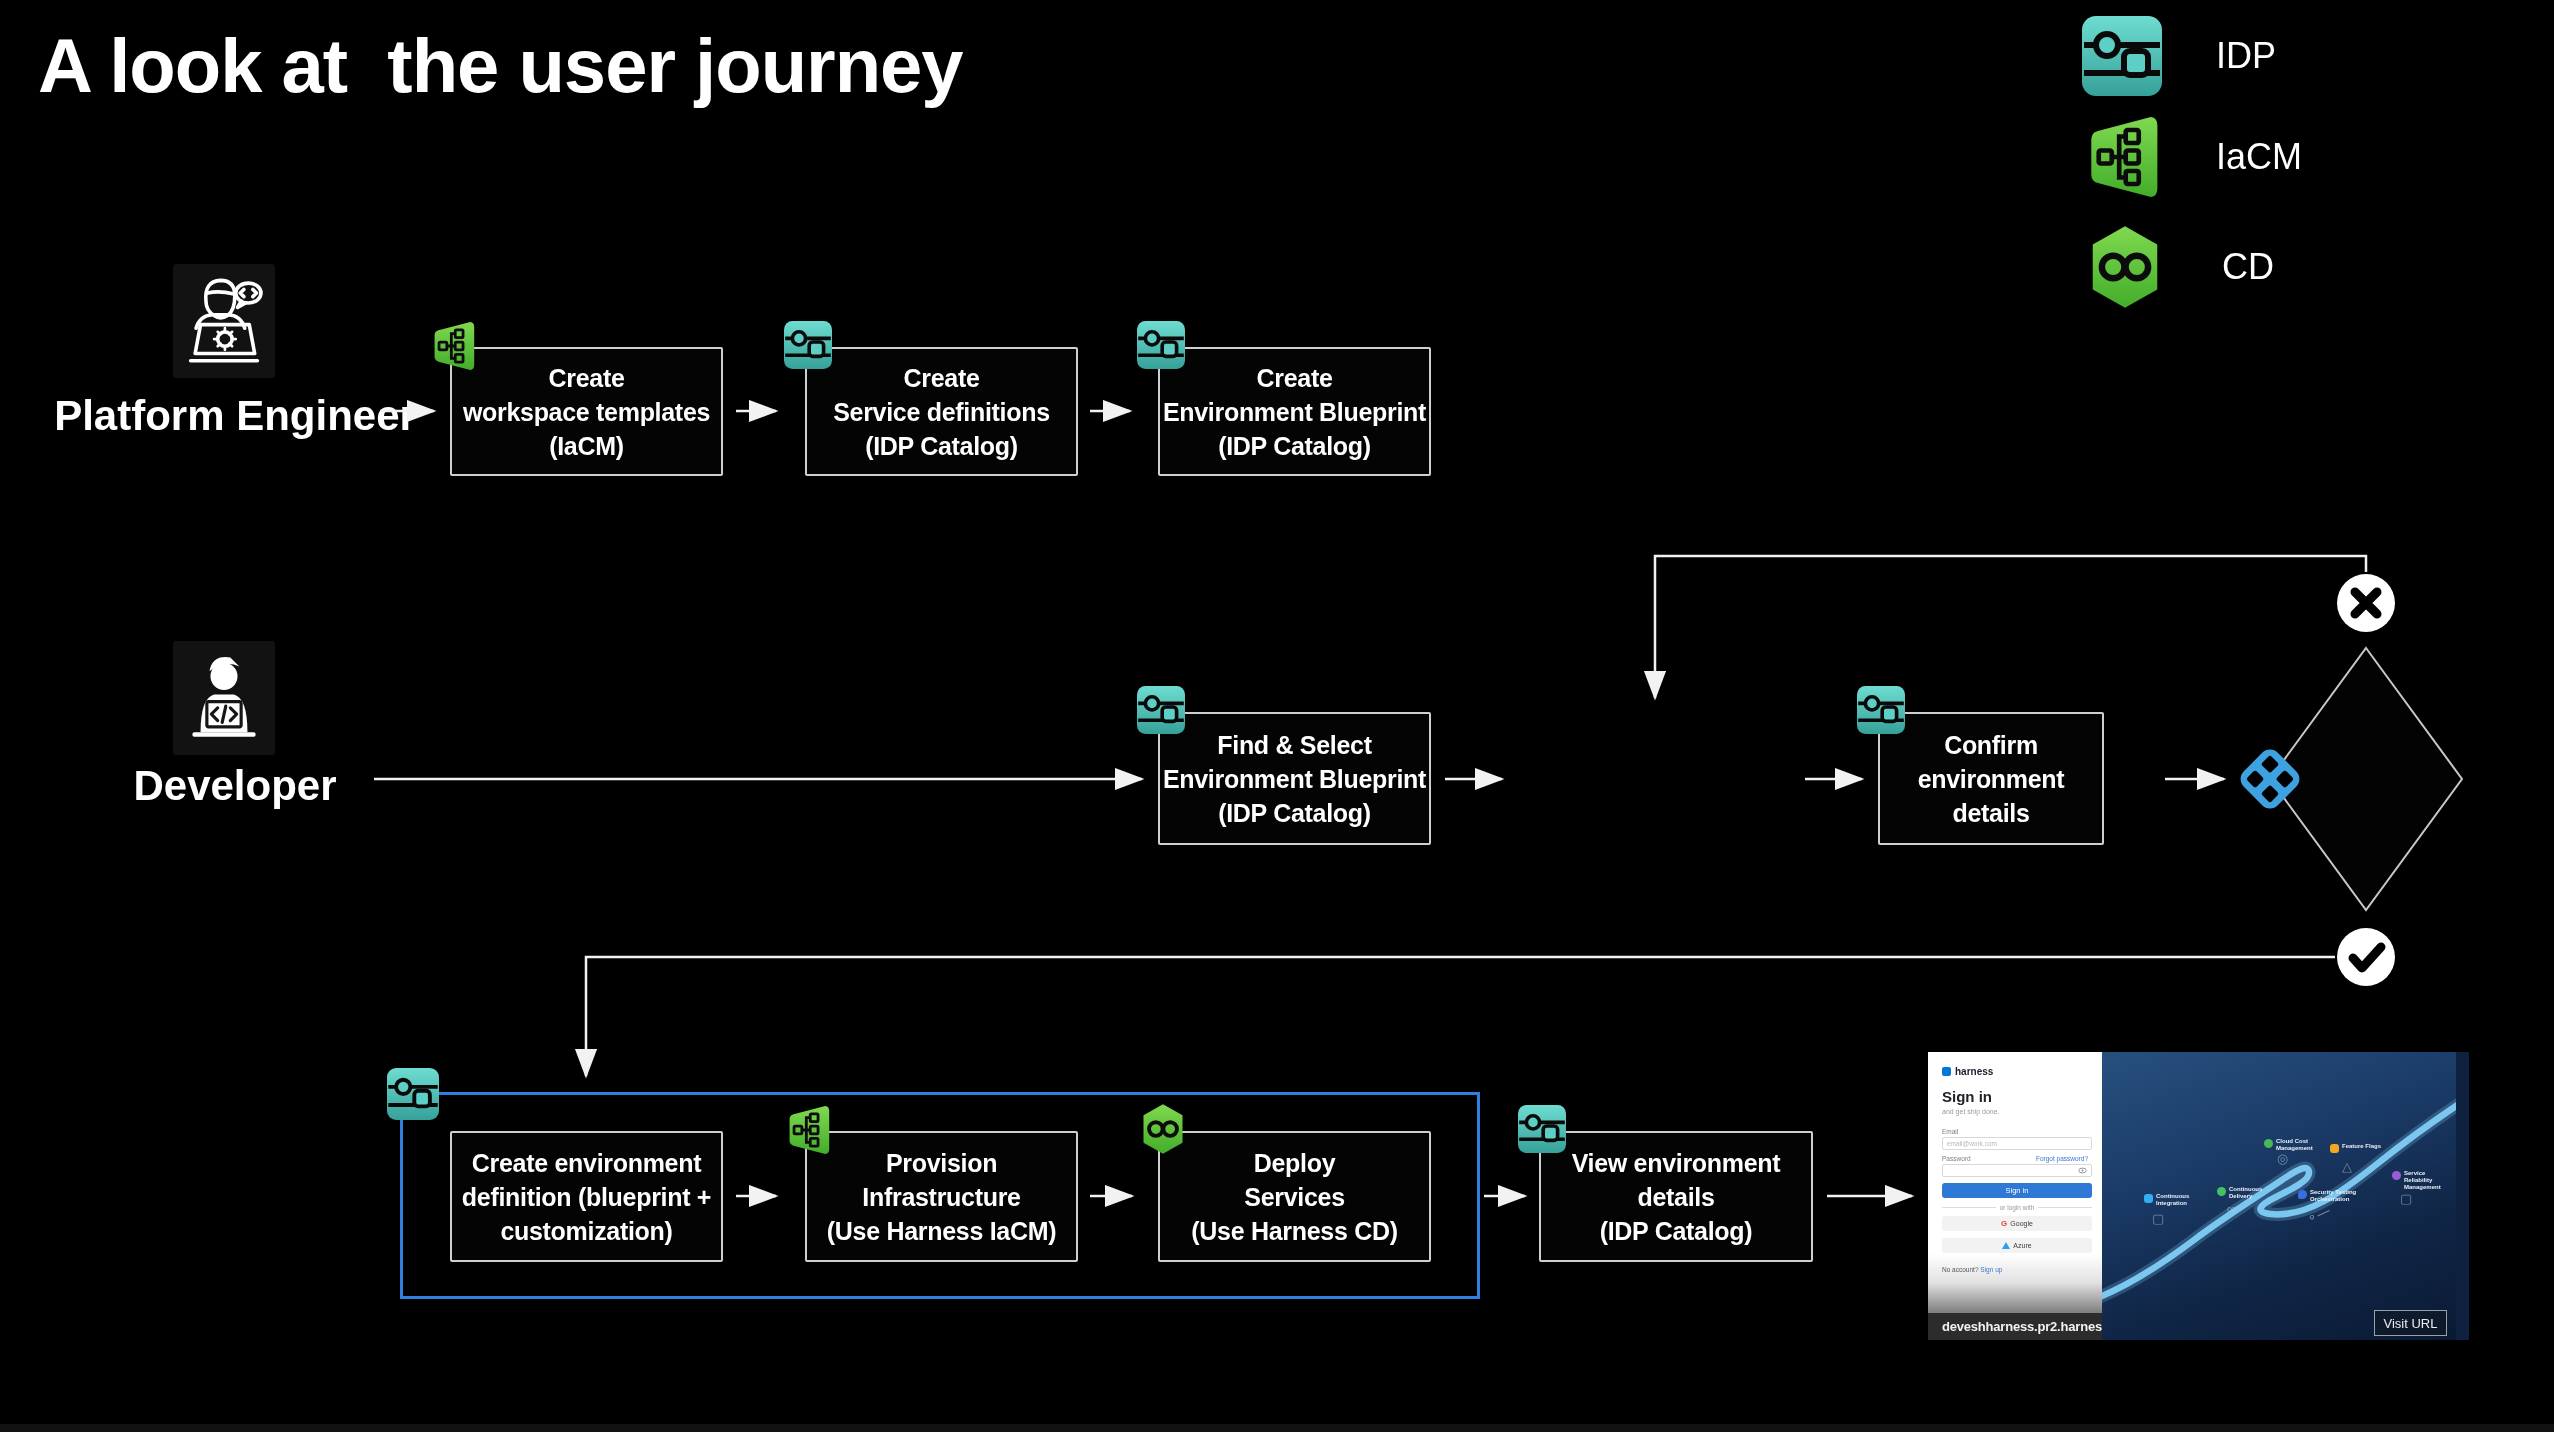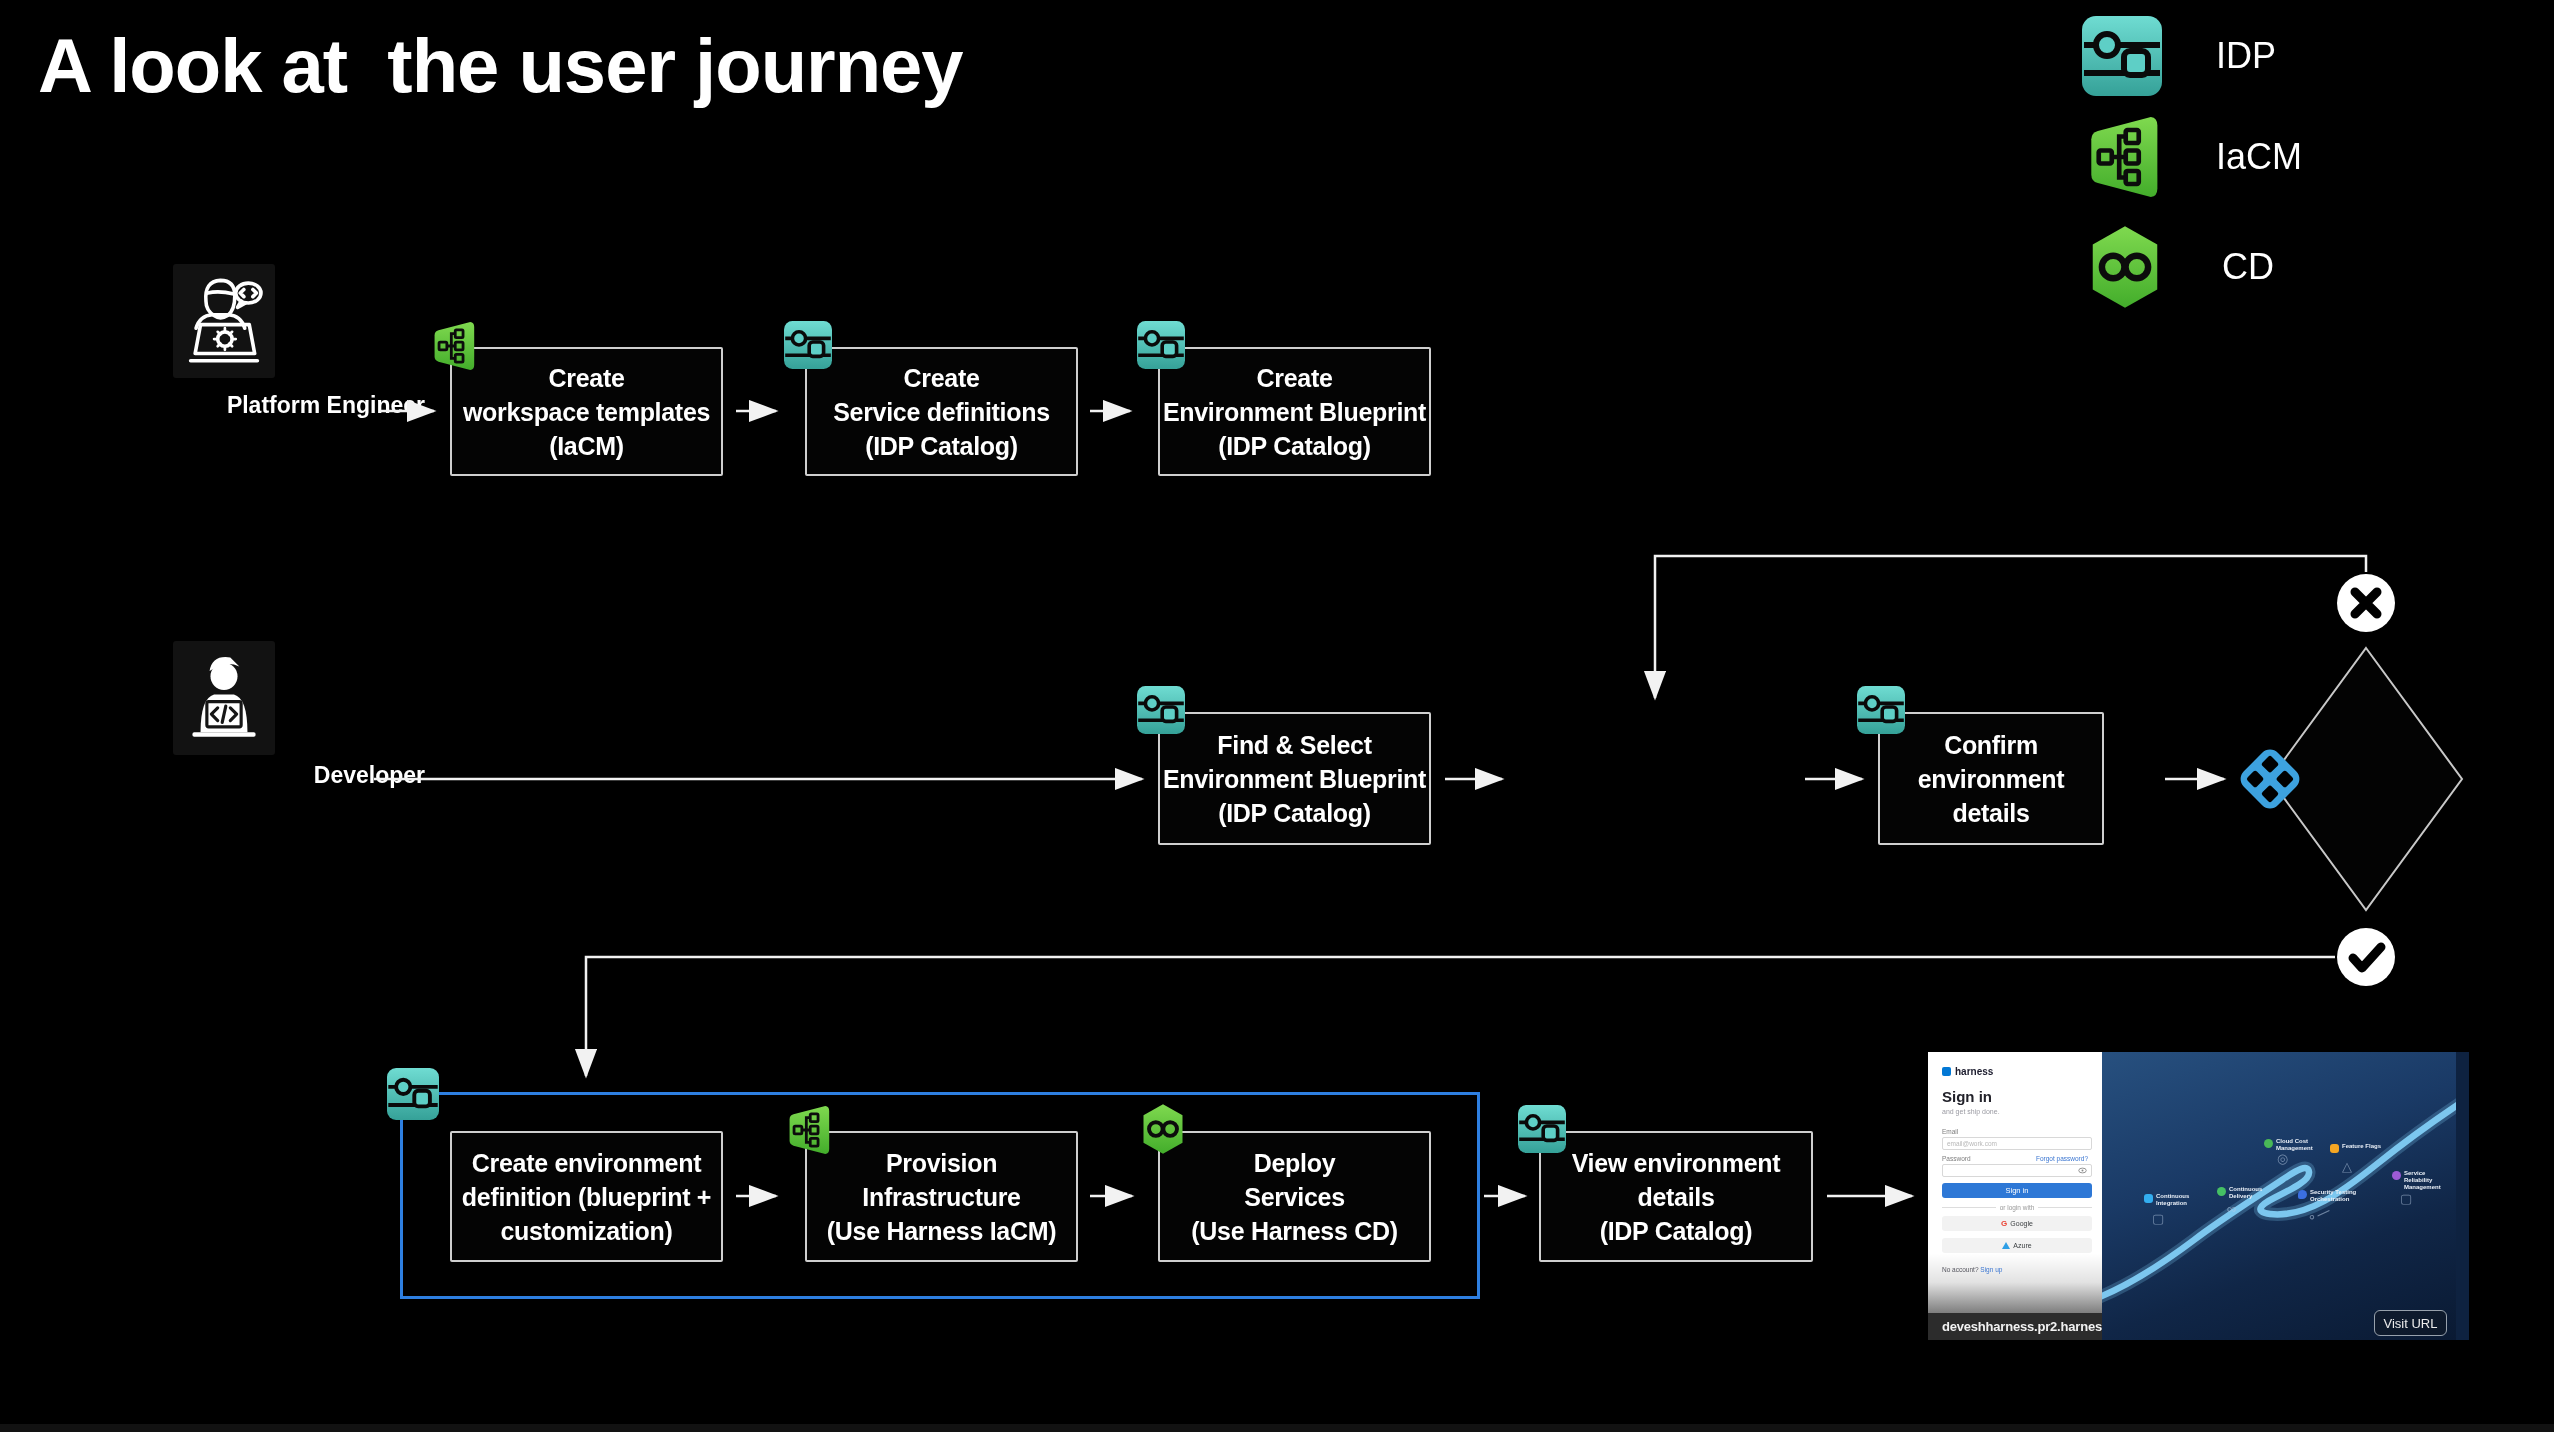"Platform Engineer" .actor-label { font-size: 23px -> 42px; text-align: right -> center }
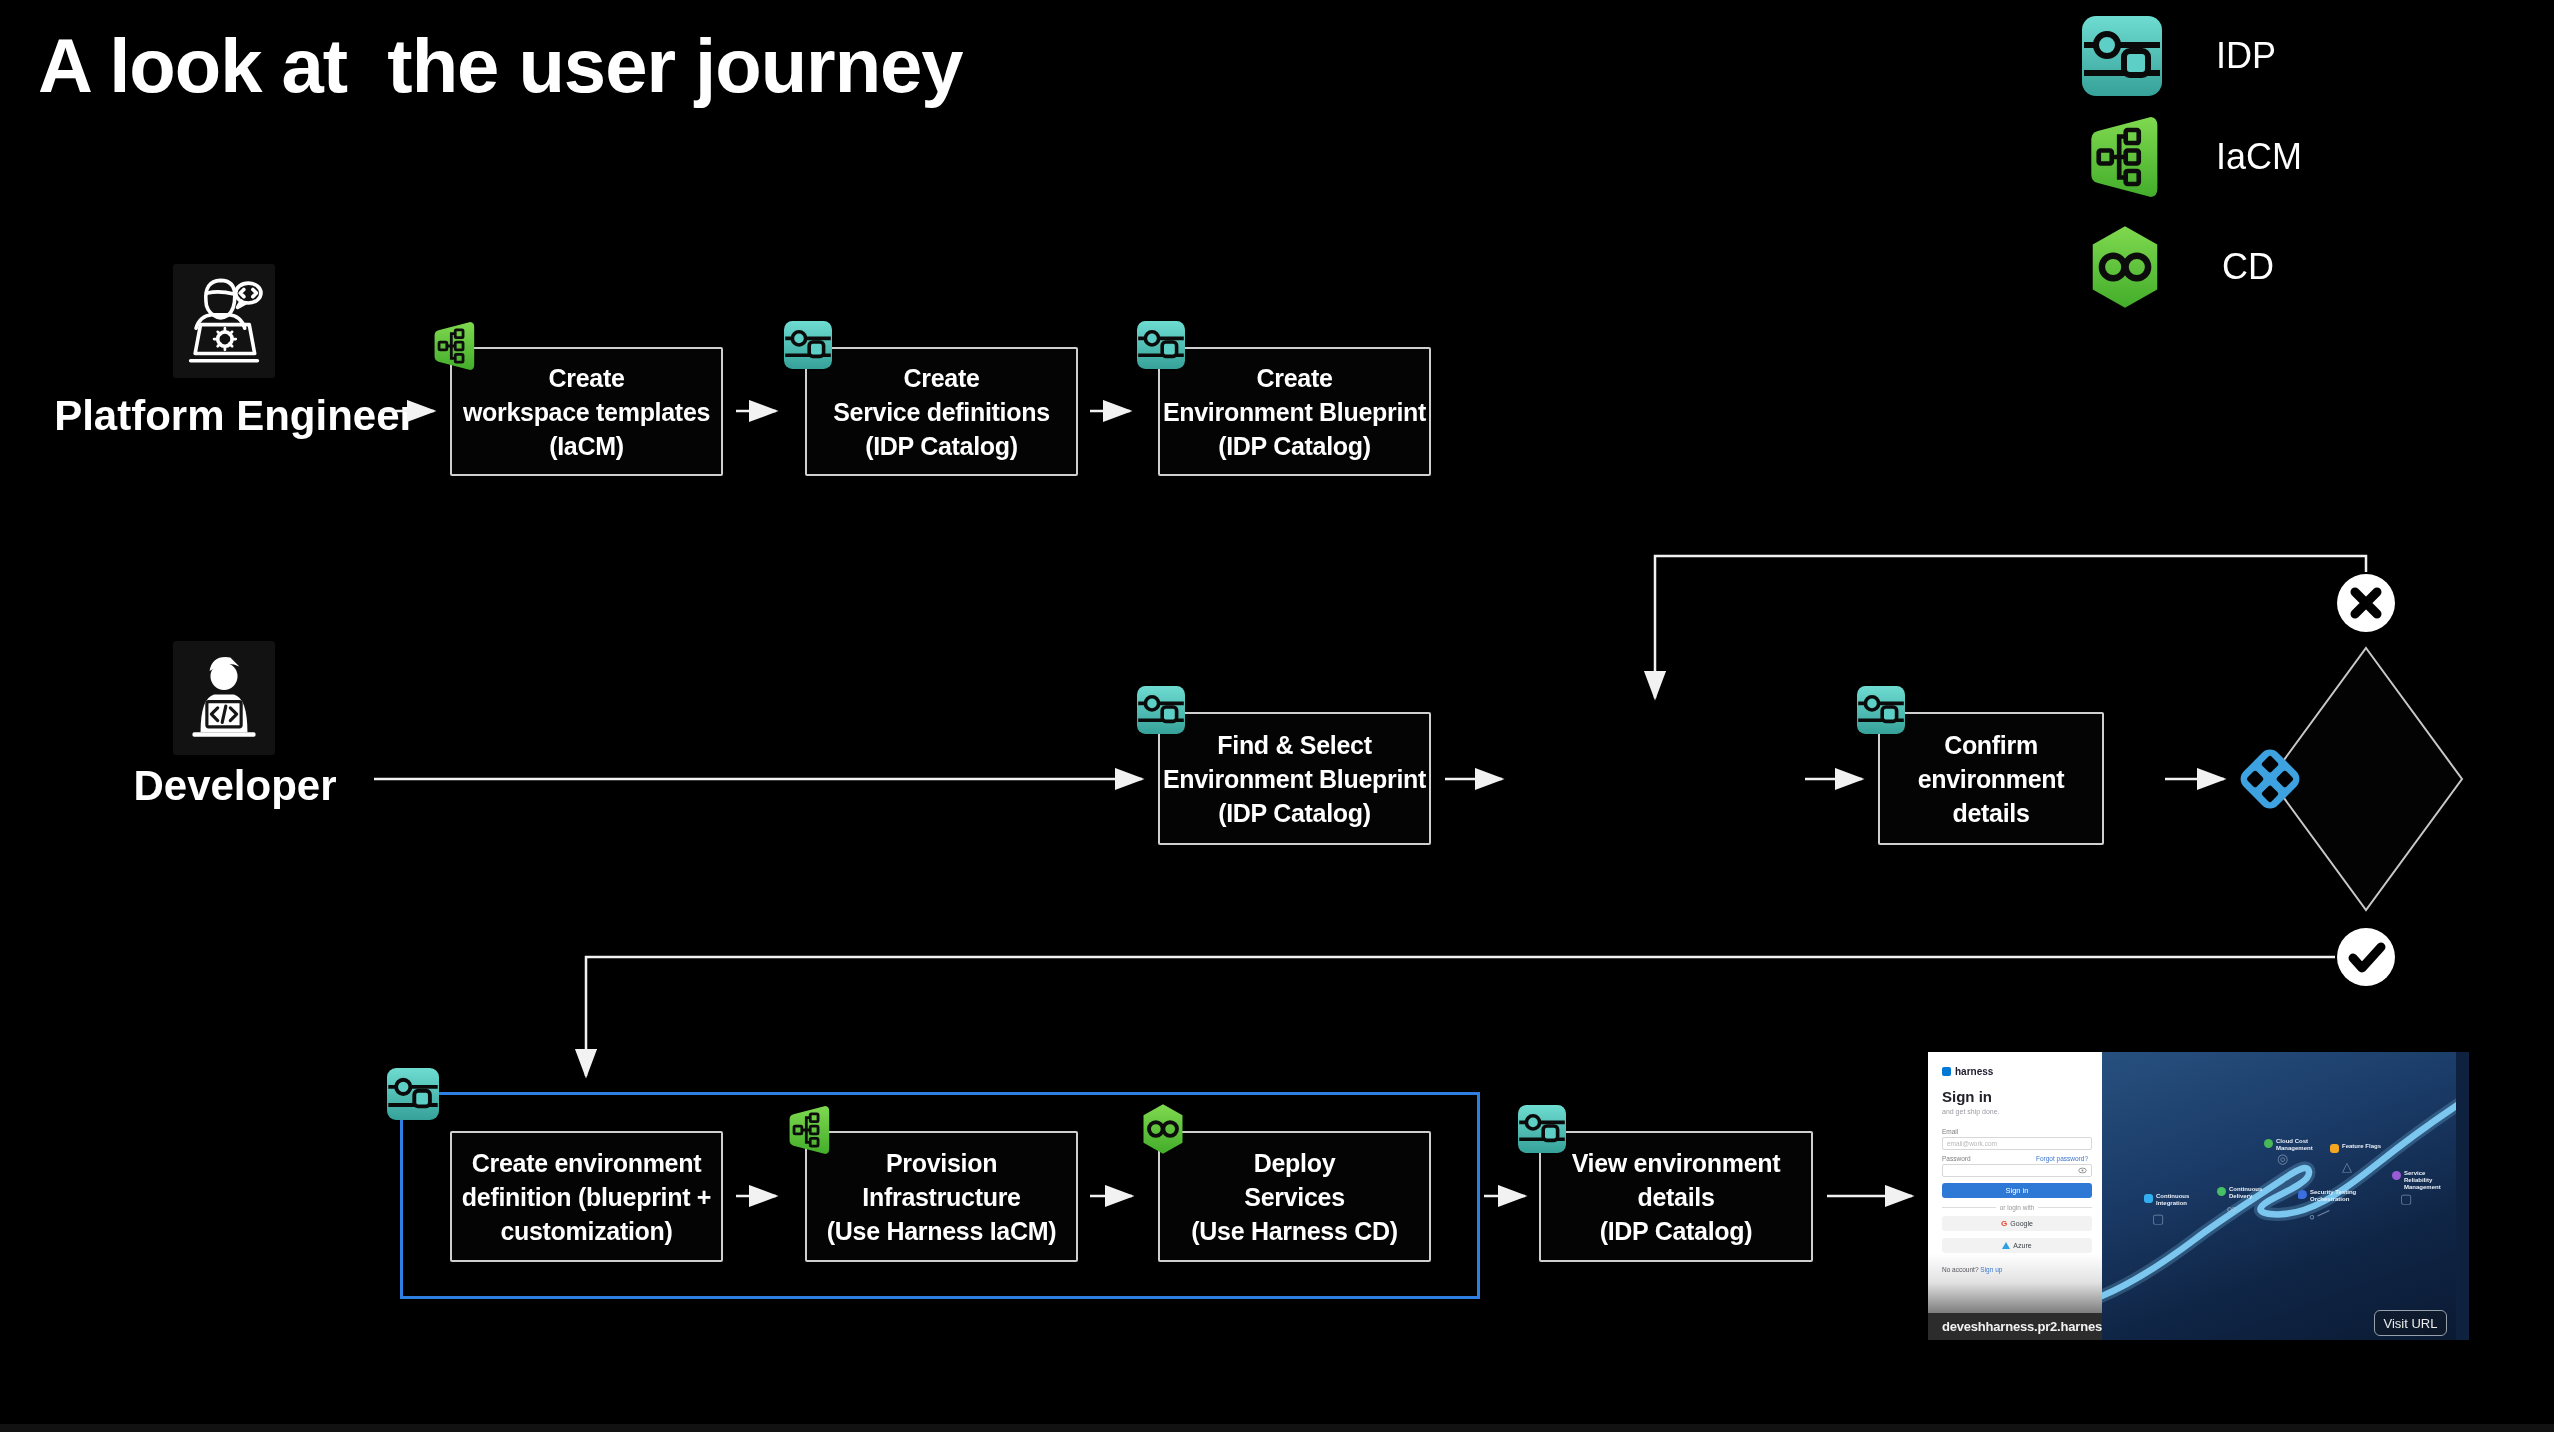"Visit URL" .visit-btn { border-radius: 6px -> 0 }
